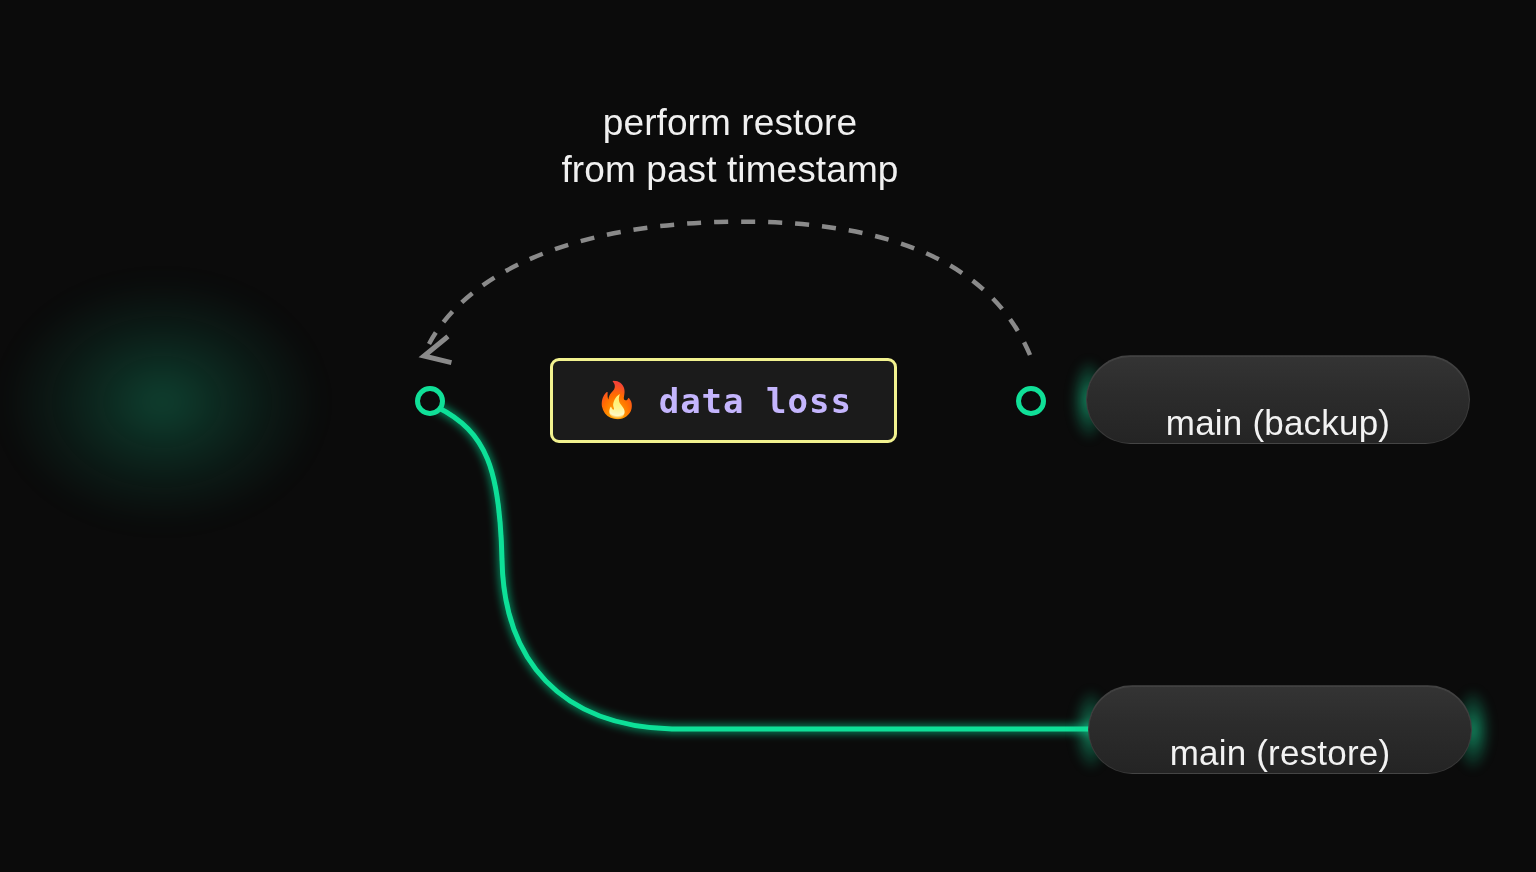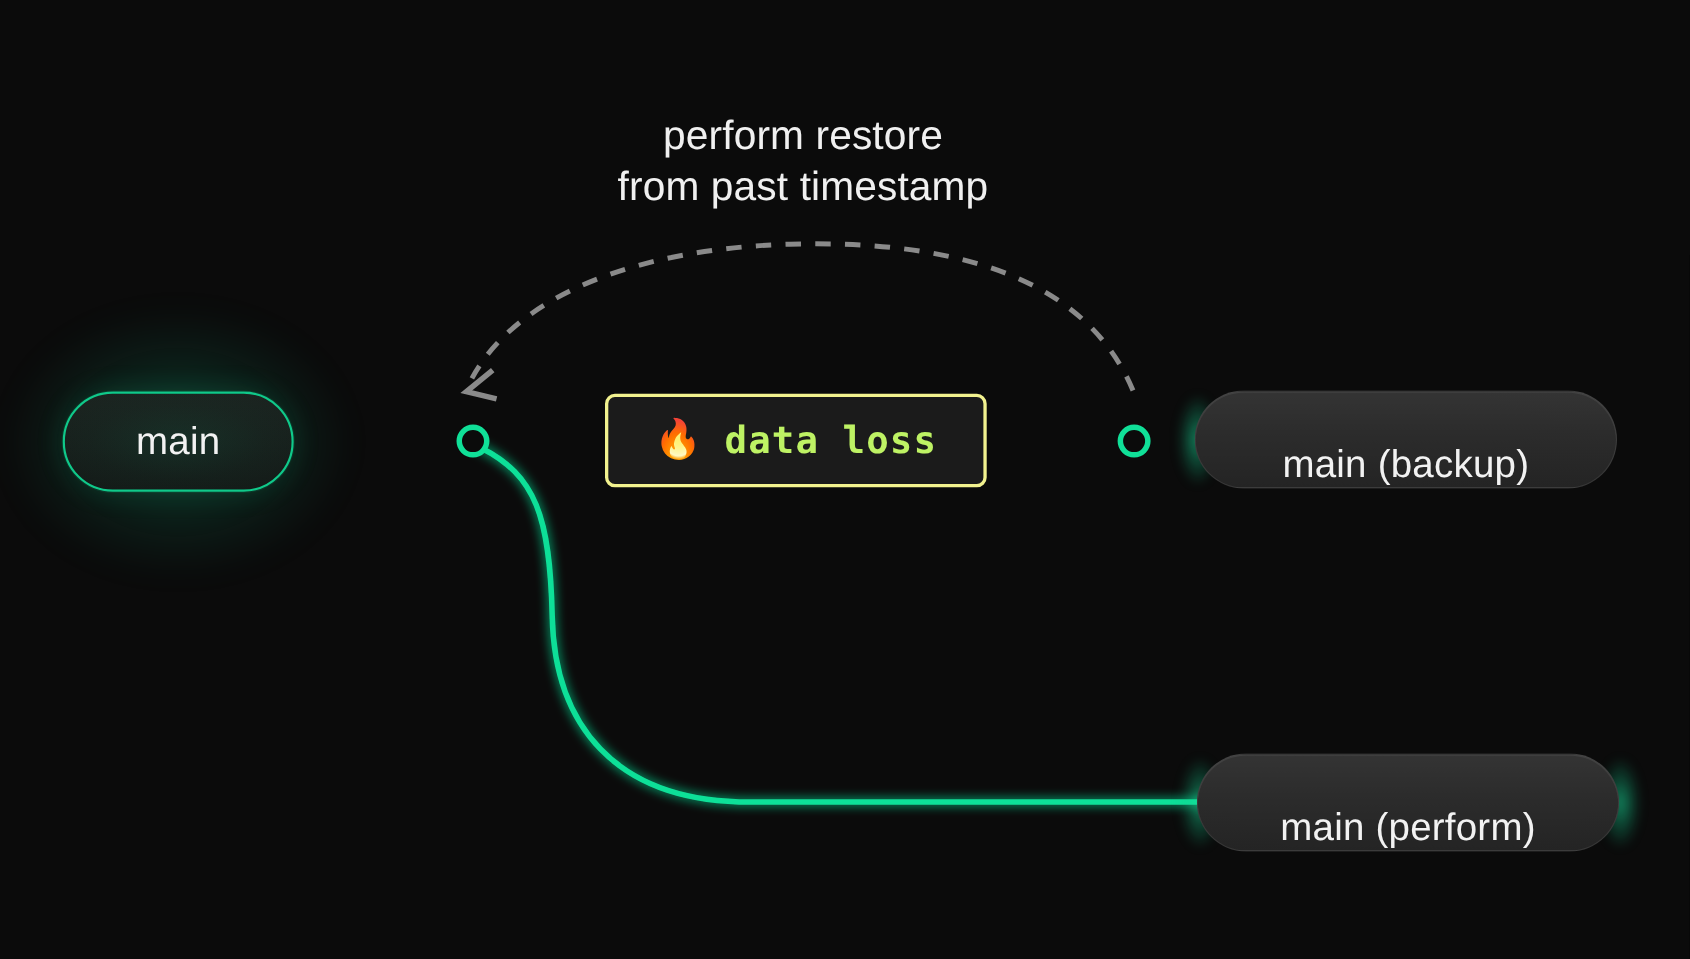"main" div.pill { html: <div> <span>main</span> </div> -> none }
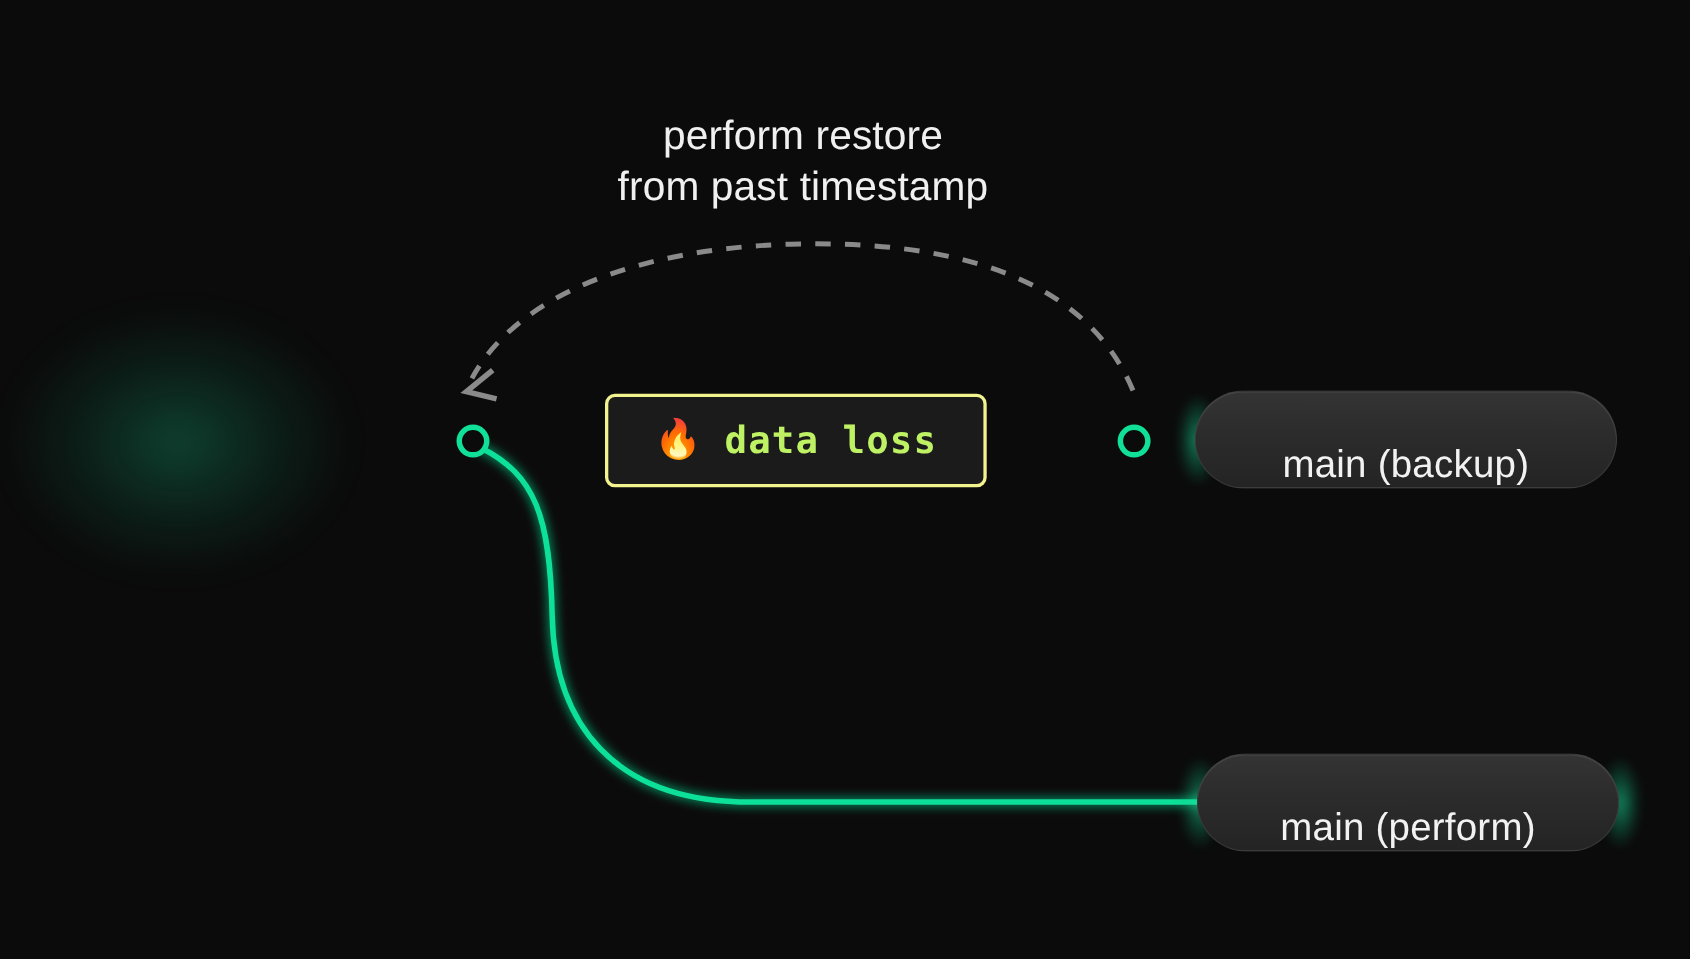"data loss" .alert-box .label { color: #bef264 -> #c4b5fd }
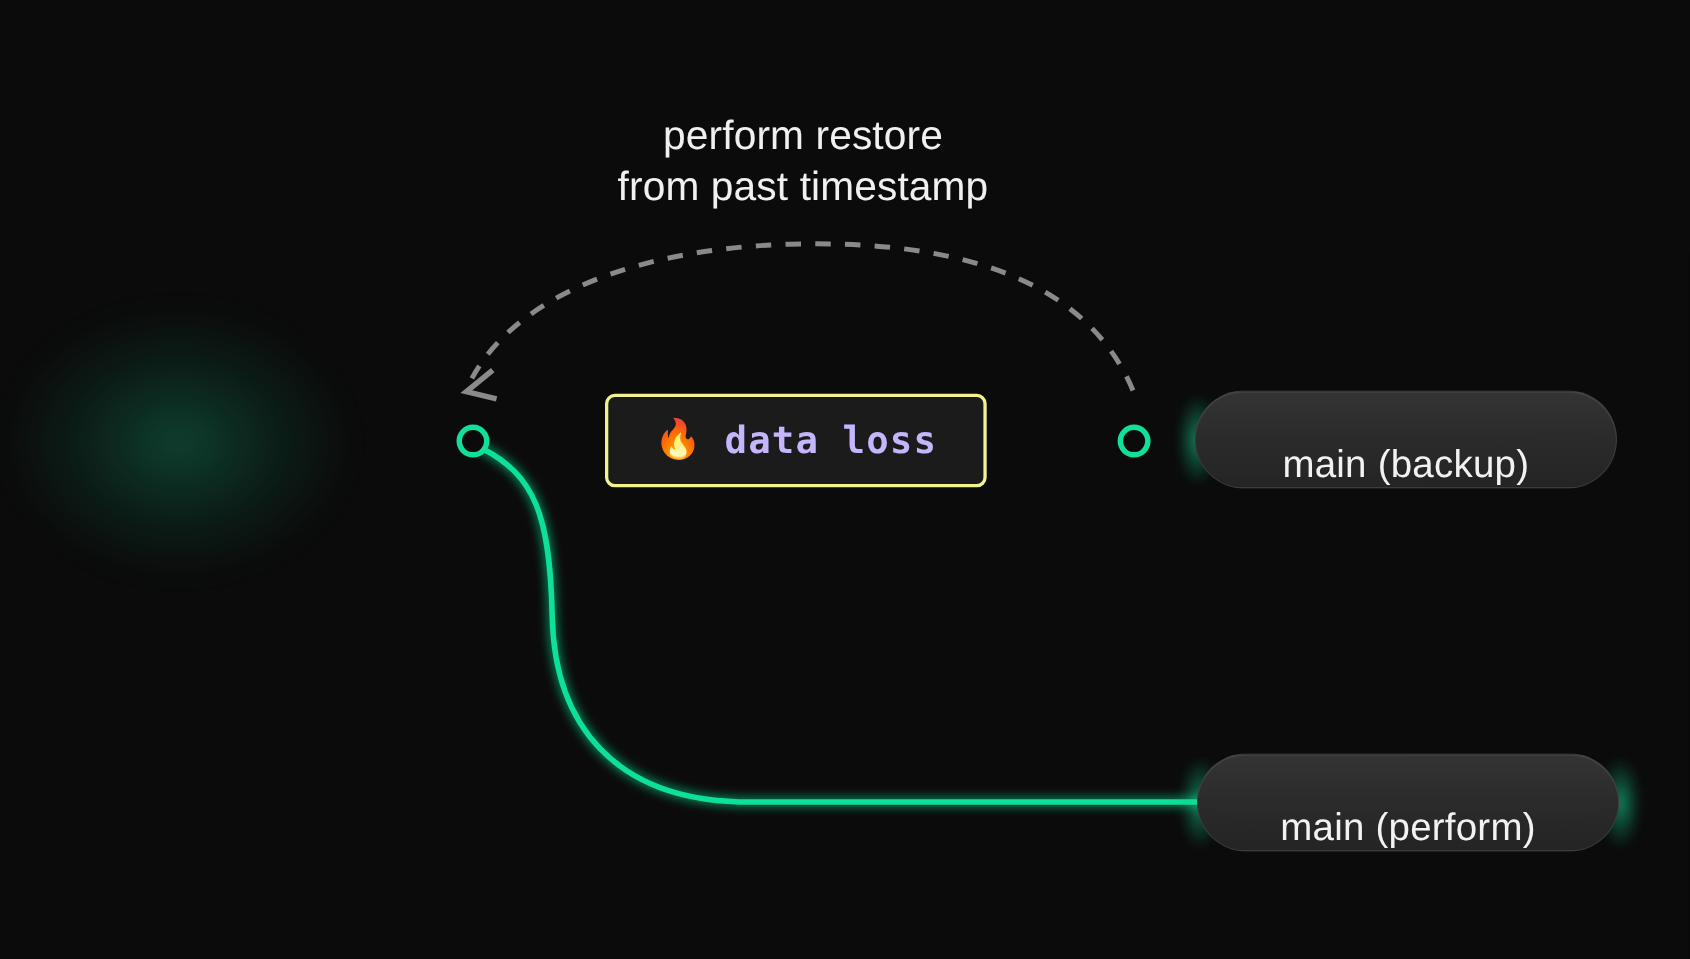"main (perform)" span { text: perform -> restore }
